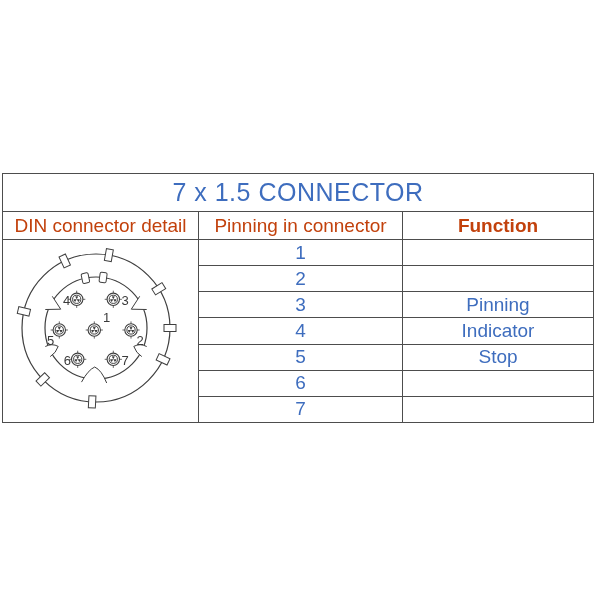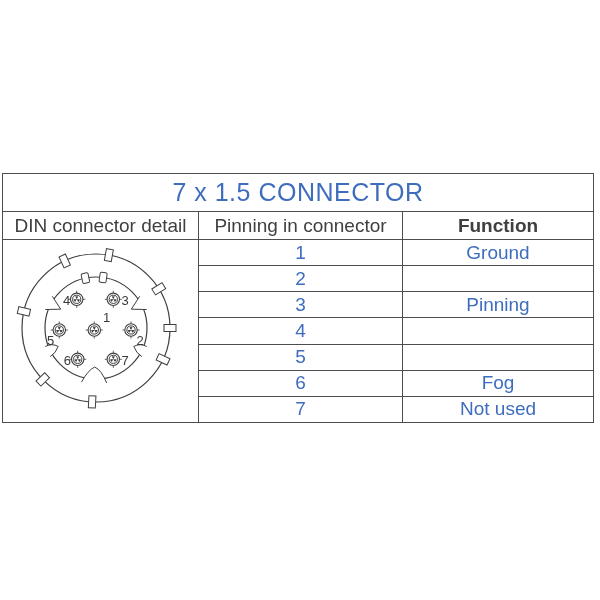"DIN connector detail" .hcell { color: #404040 -> #c2410c }
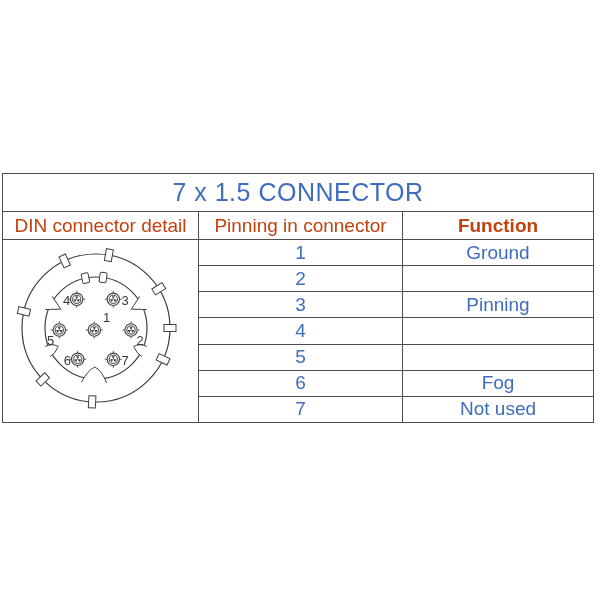"Ground" div.func-cell { html: <div>Ground</div> -> none }
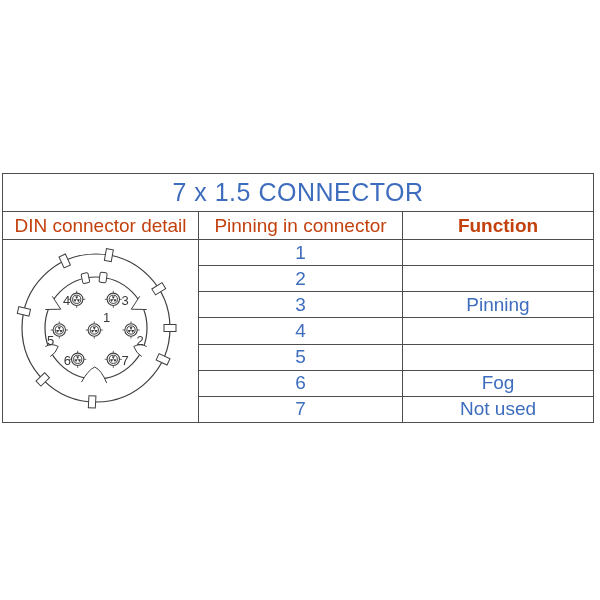"Indicator" div.func-cell { html: none -> <div>Indicator</div> }
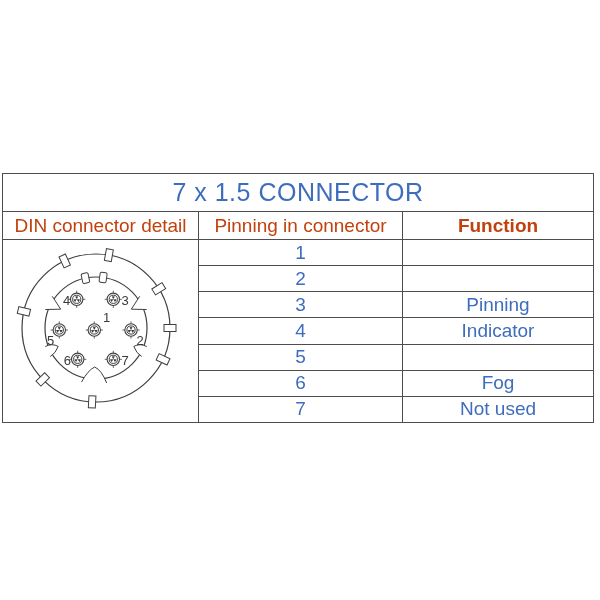"Stop" div.func-cell { html: none -> <div>Stop</div> }
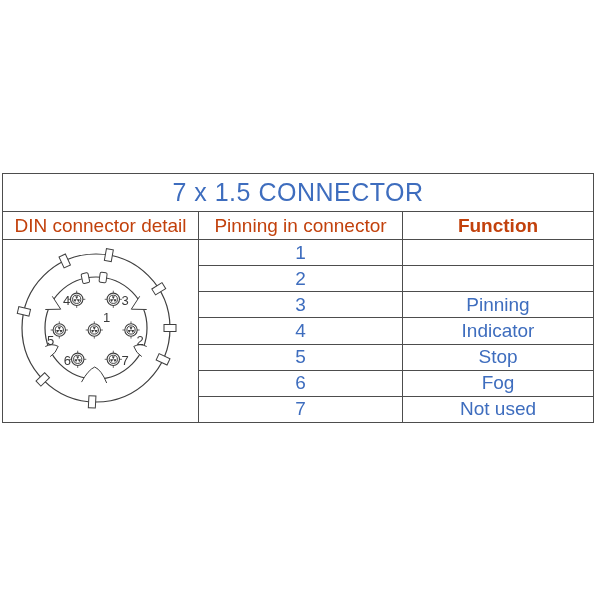"Fog" div.func-cell { html: <div>Fog</div> -> none }
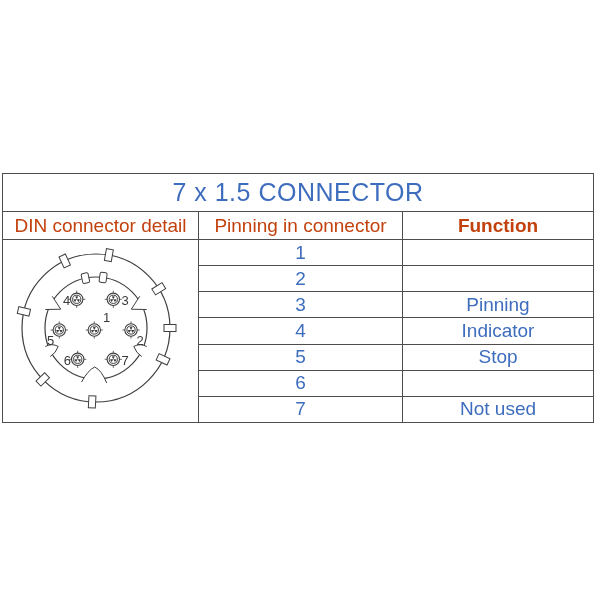"Not used" div.func-cell { html: <div>Not used</div> -> none }
